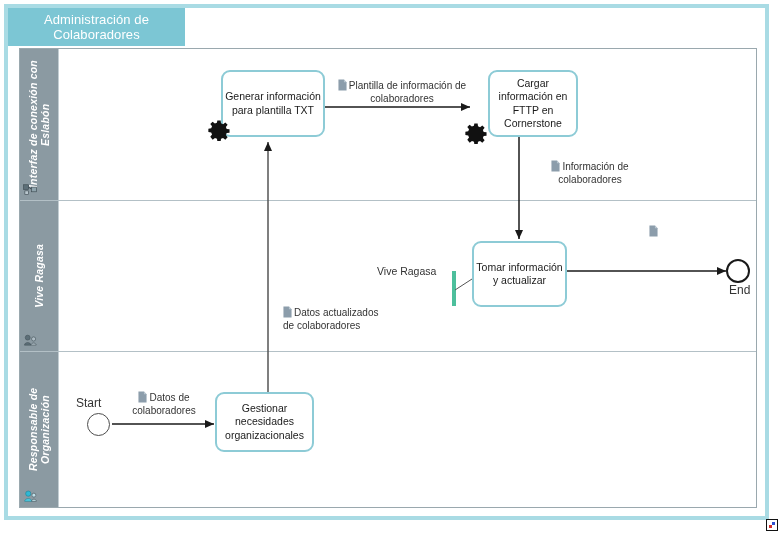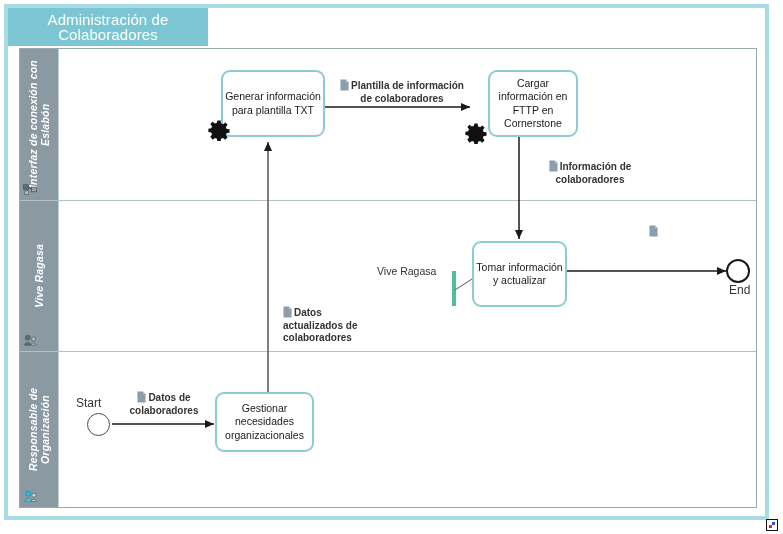"Administración de Colaboradores" #pool-title { font-size: 15px -> 13px; width: 200px -> 177px }
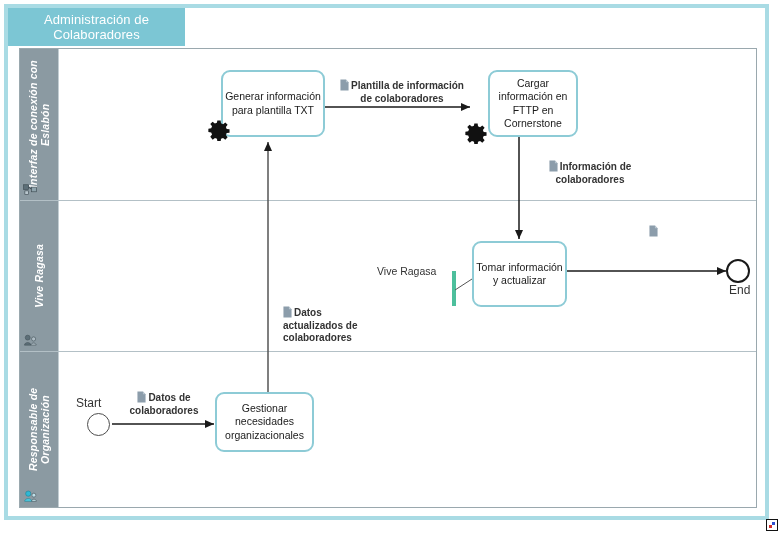"Plantilla de información de" .annot { font-weight: bold -> none }
